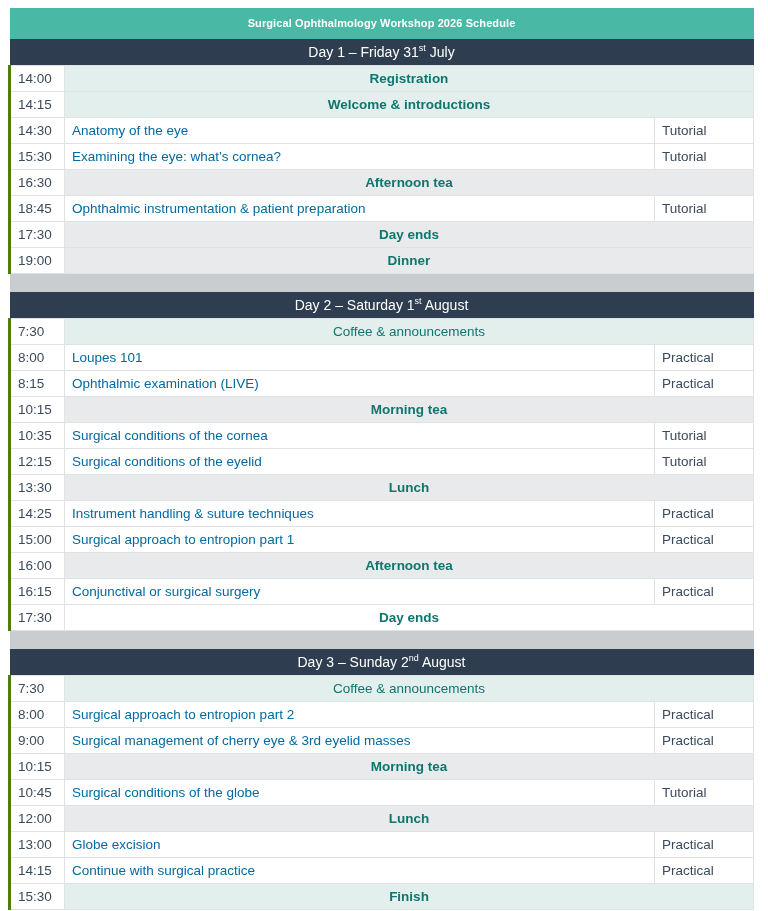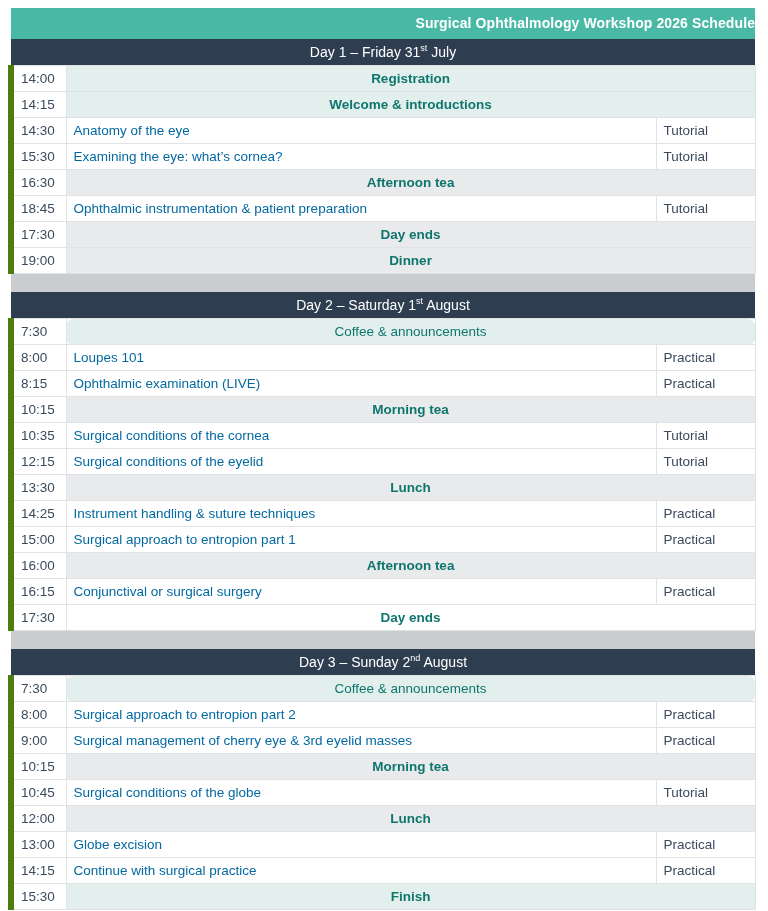"Surgical Ophthalmology Workshop 2026" .title-bar td { font-size: 14px -> 11px; text-align: right -> center }
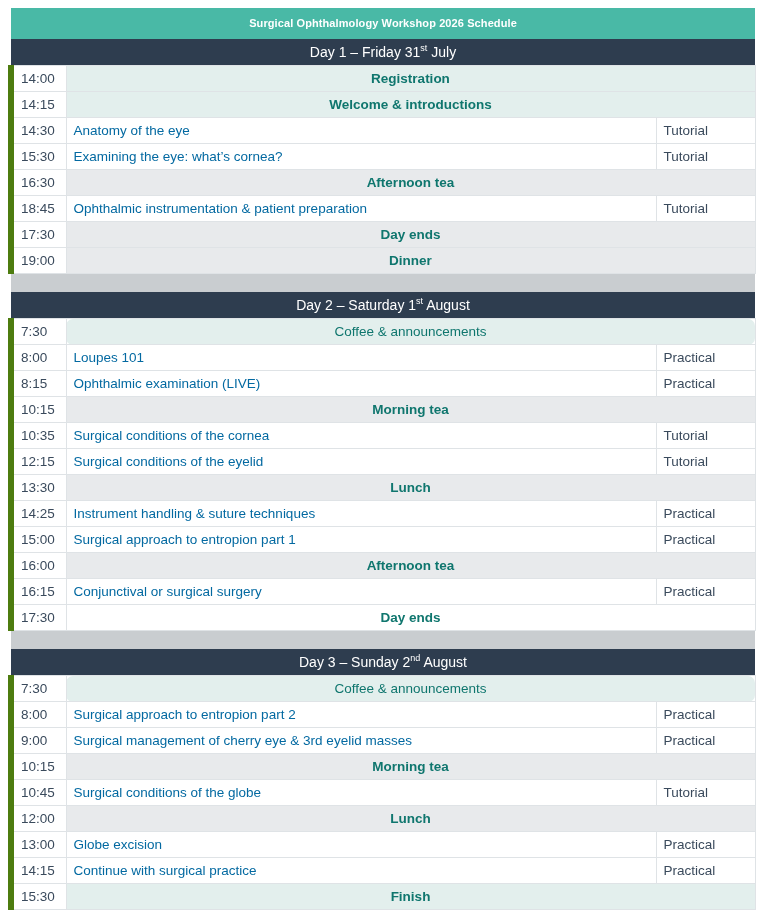"14:00" td.time { border-left: 6px solid #4d7c0f -> 3px solid #4d7c0f }
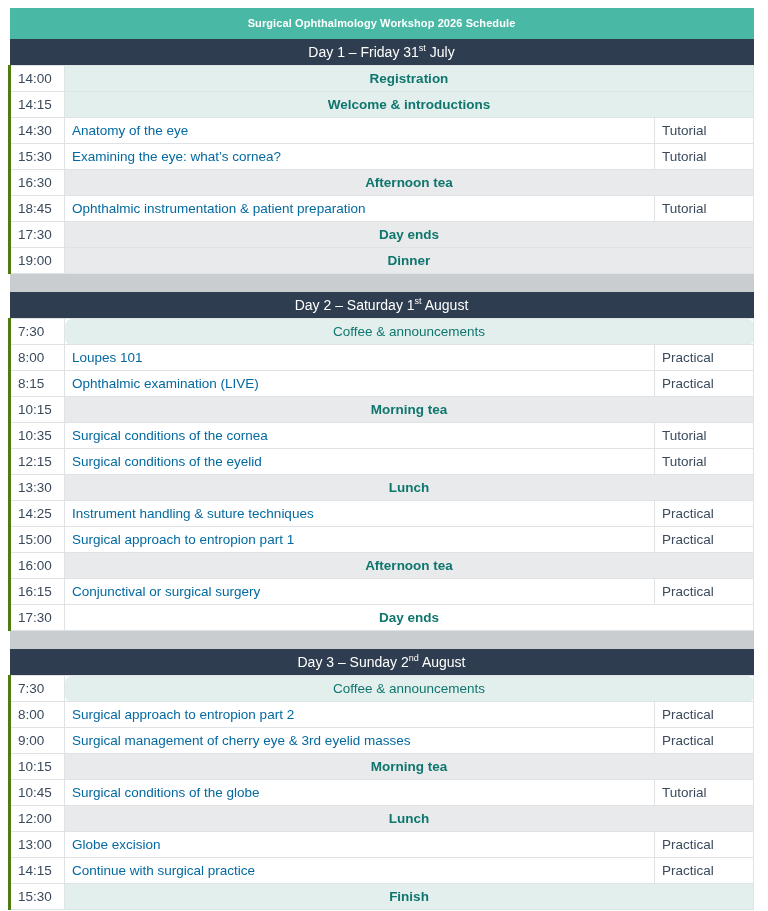"Coffee & announcements" td.full.plain { border-radius: 7px -> none }
